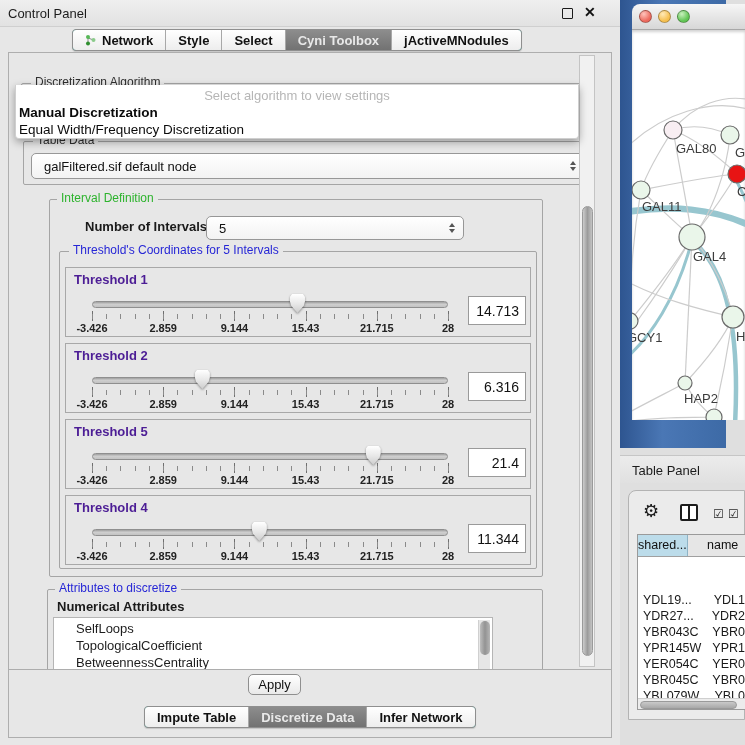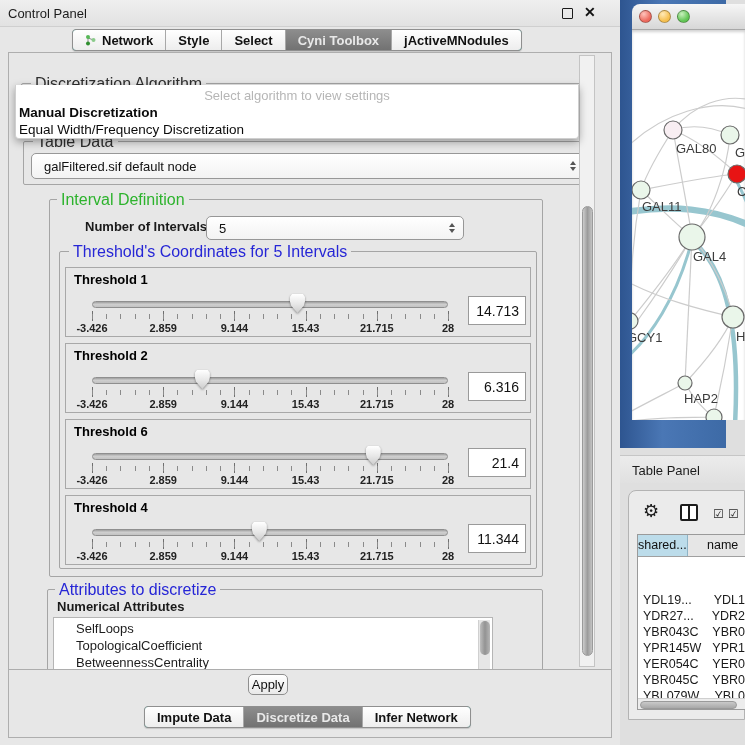"Discretization Algorithm" .gtitle { font-size: 16px -> 12px }
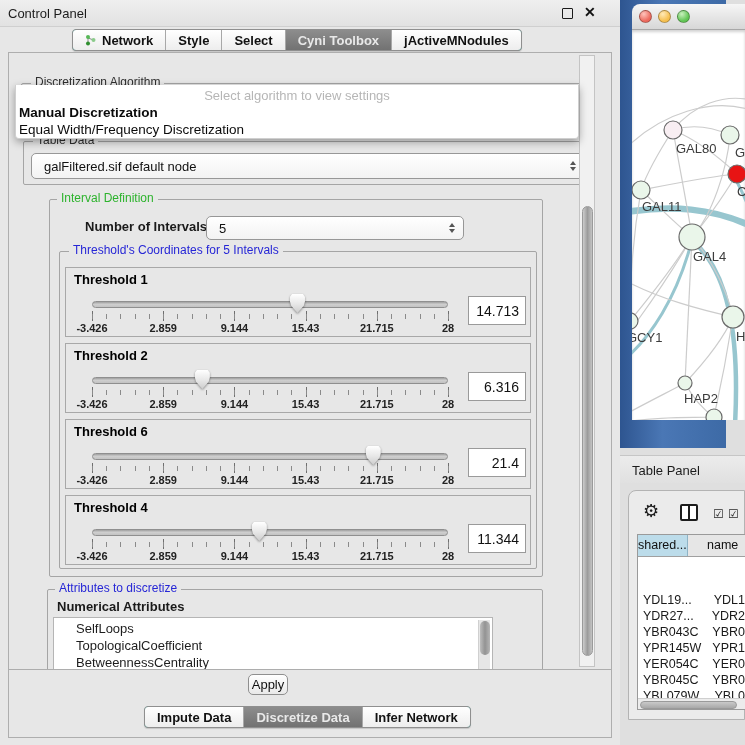"Threshold 1" .th-title { color: #000000 -> #4c1d95 }
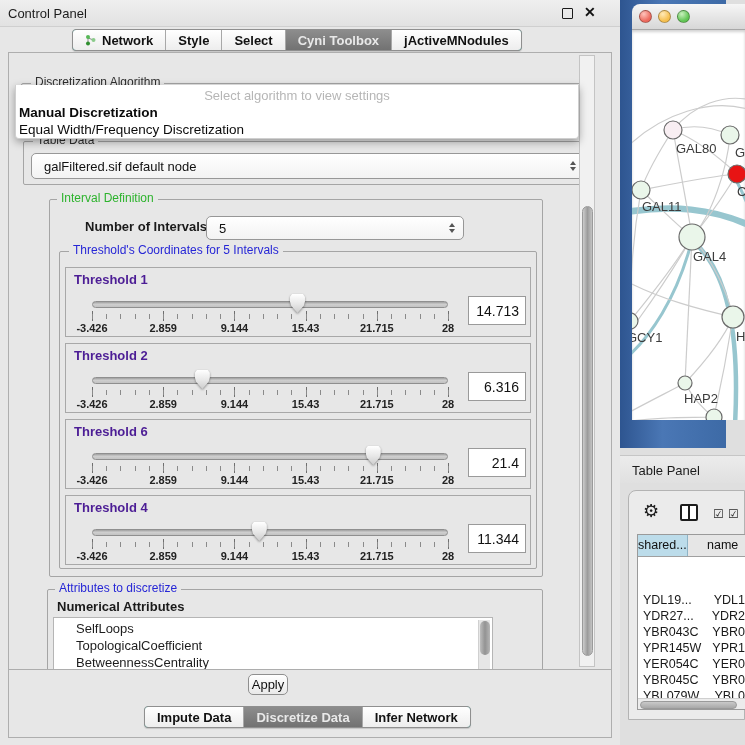"Threshold 6" div.th-title { text: 6 -> 5 }
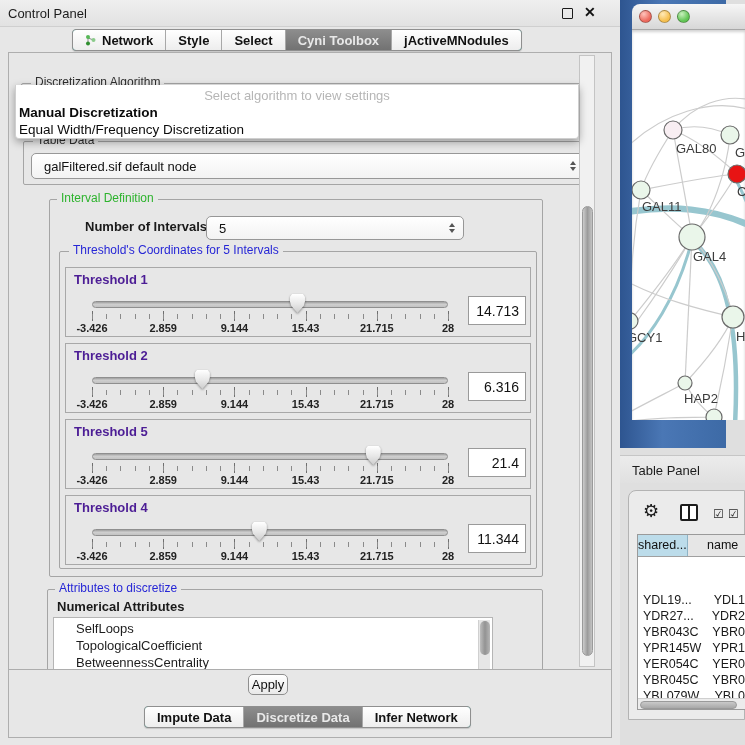"Apply" .apply-btn { width: 40px -> 53px }
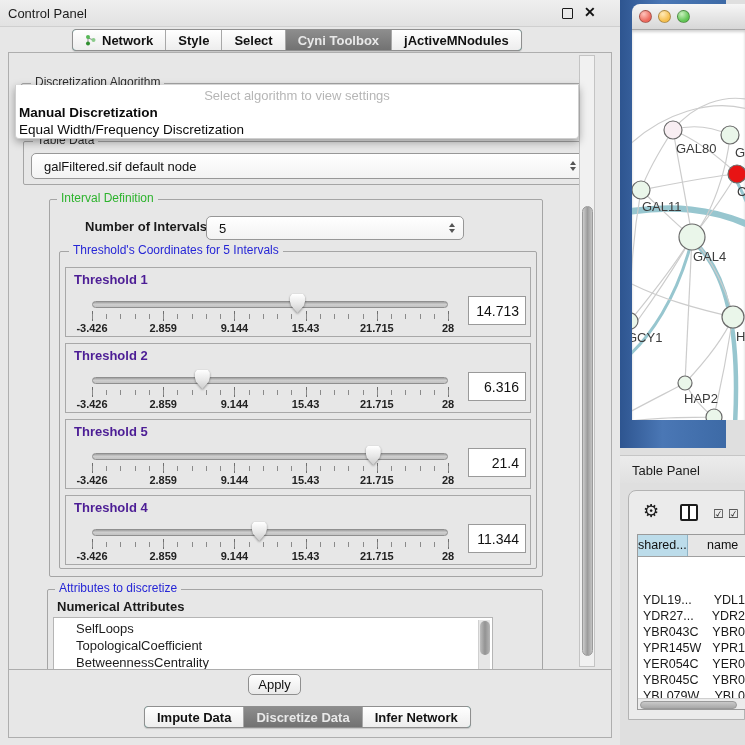"Impute Data" span { text: Data -> Table }
